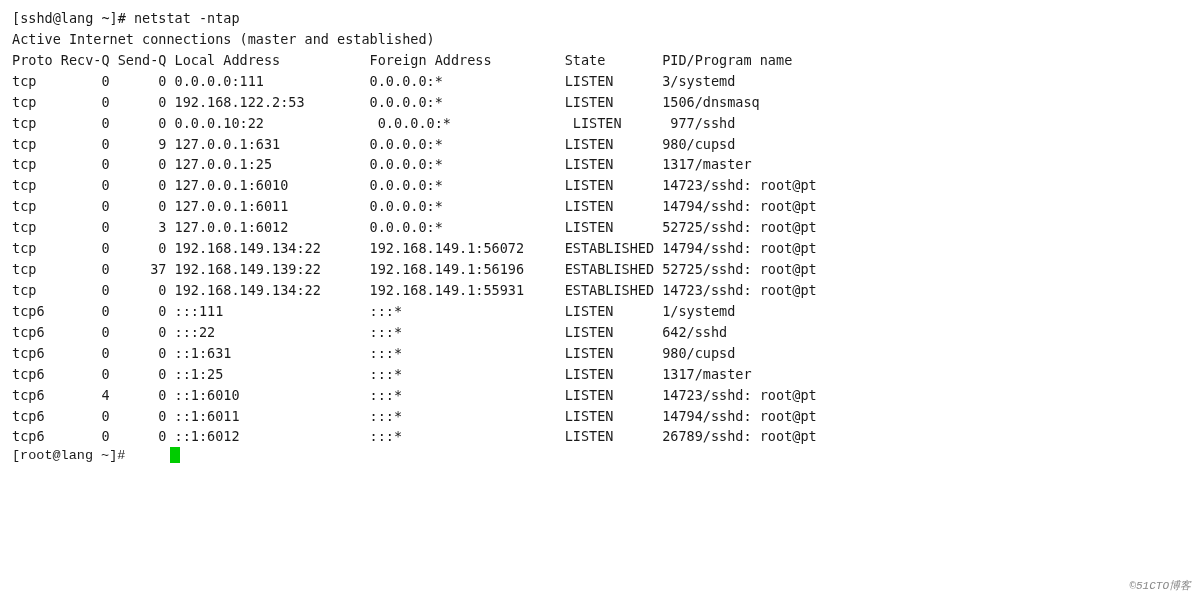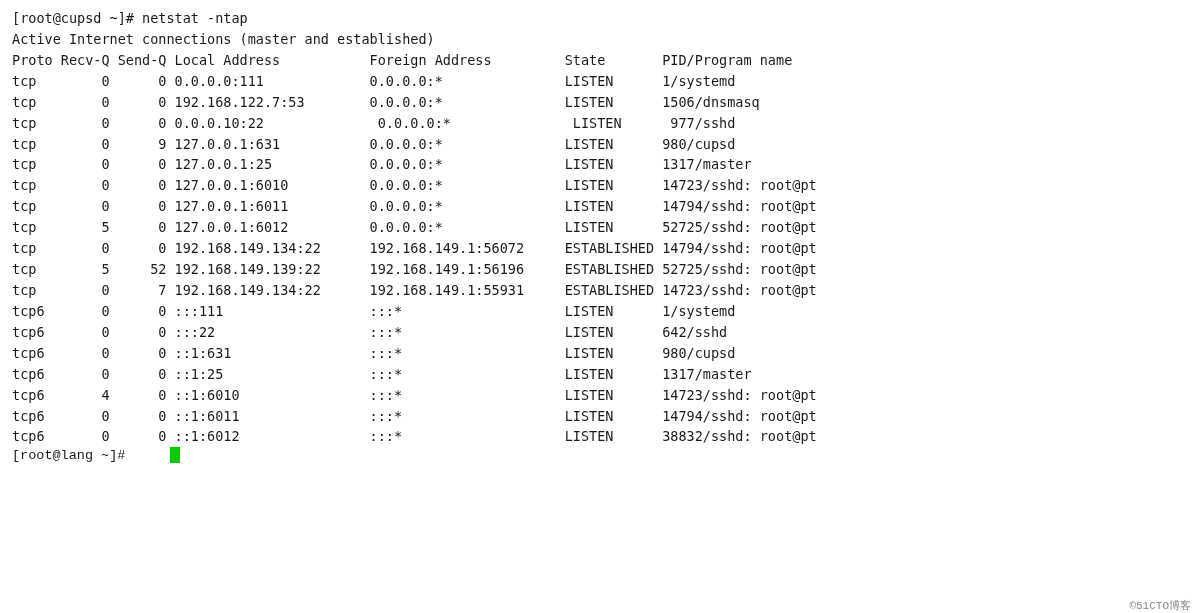"[root@cupsd ~]# netstat -ntap" span { text: root@cupsd -> sshd@lang }
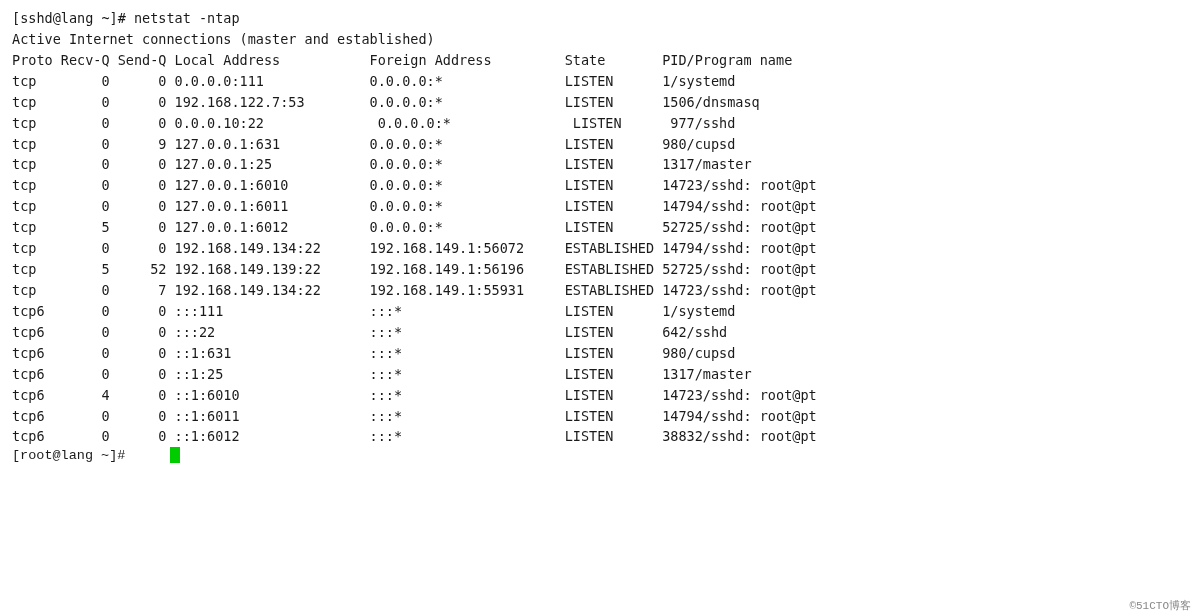"tcp 0 0 0.0.0.0:111 0.0.0.0:*" span { text: 1/systemd -> 3/systemd }
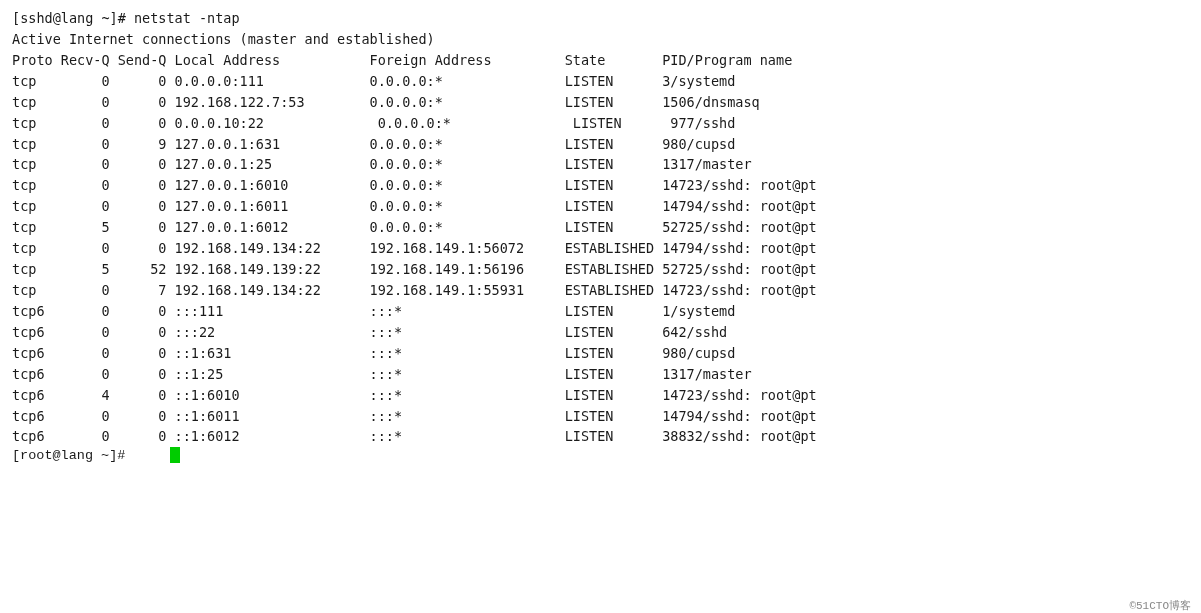"tcp 0 0 192.168.122.7:53 0.0.0.0:*" span { text: 0 192.168.122.7:53 -> 0 192.168.122.2:53 }
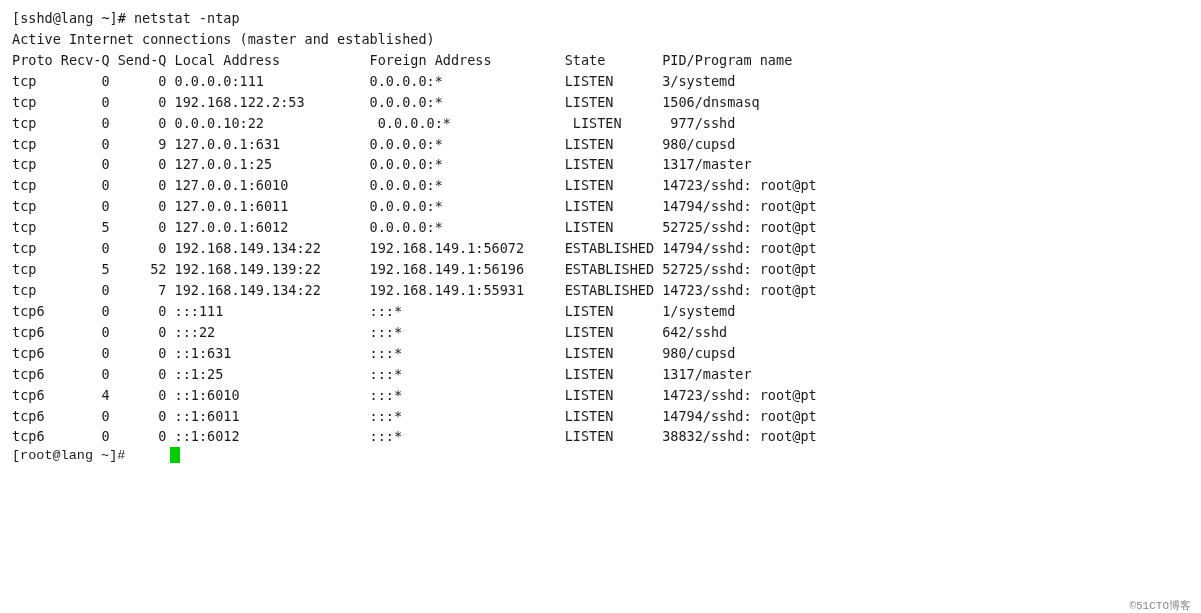"tcp 5 0 127.0.0.1:6012 0.0.0.0:*" span { text: 5      0 127.0.0.1:6012 -> 0      3 127.0.0.1:6012 }
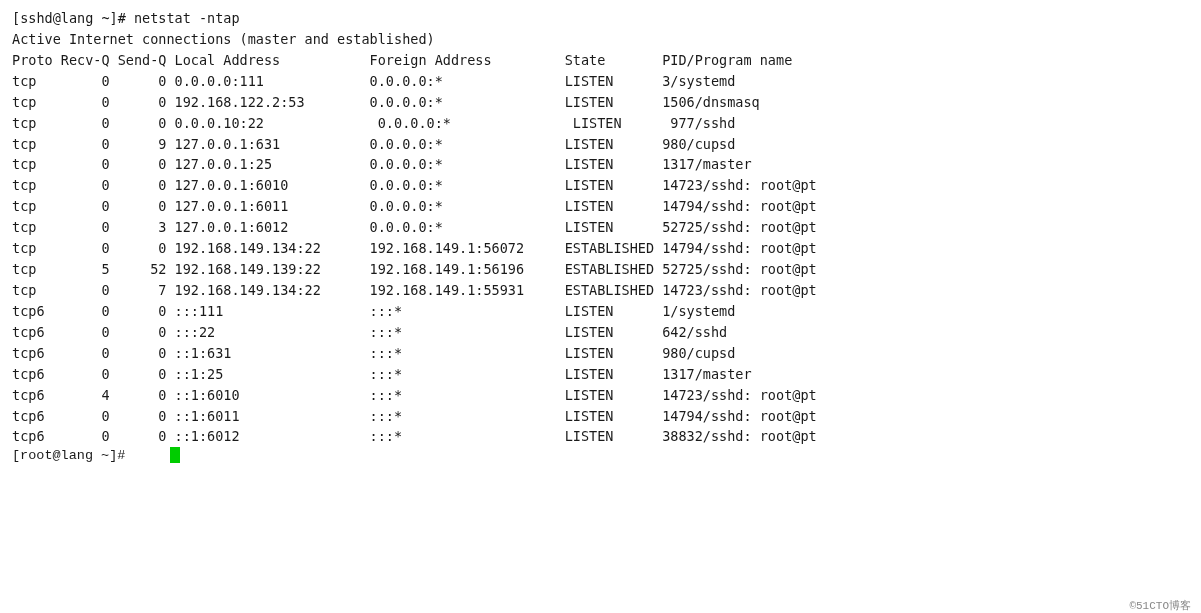"tcp 5 52 192.168.149.139:22" span { text: 5     52 192.168.149.139:22 -> 0     37 192.168.149.139:22 }
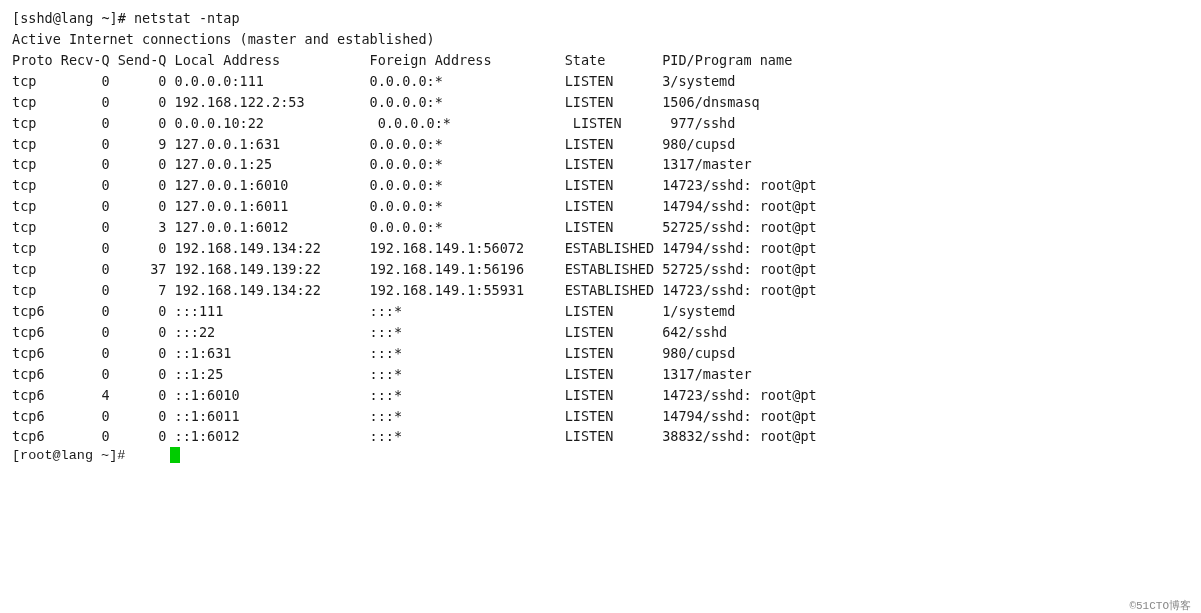"tcp 0 7 192.168.149.134:22" span { text: 7 192.168.149.134:22 -> 0 192.168.149.134:22 }
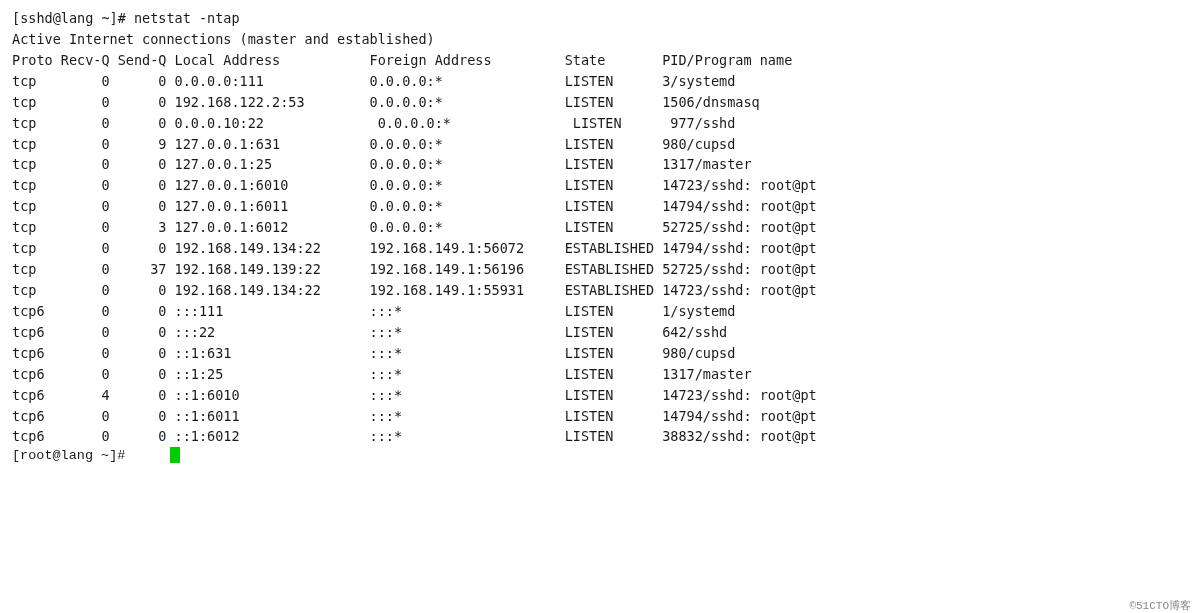"tcp6 0 0 ::1:6012 :::*" span { text: 38832/sshd -> 26789/sshd }
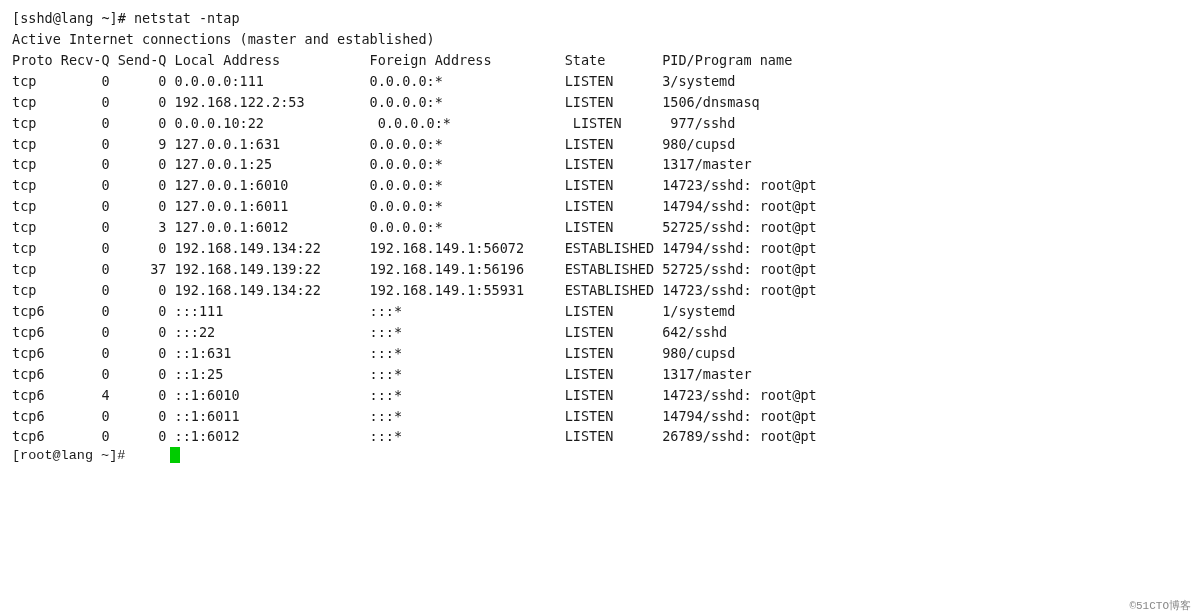"©51CTO博客" .watermark { bottom: 0 -> 20px; font-style: none -> italic }
